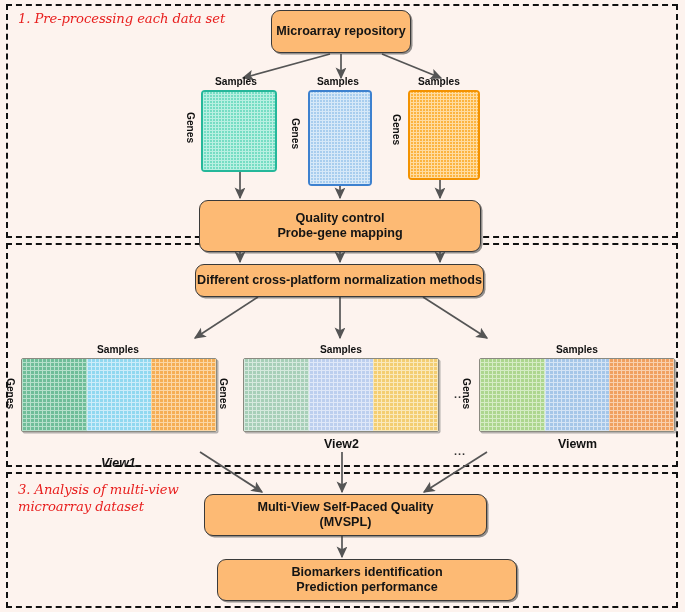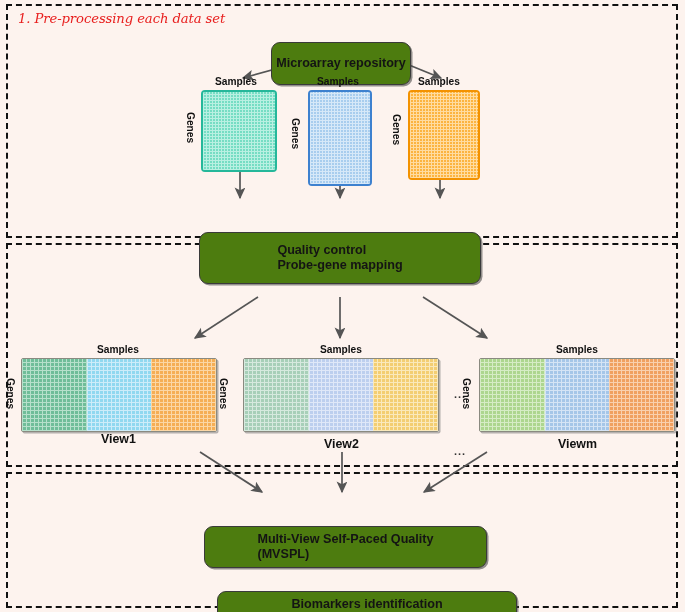"Microarray repository" .pbox { background: #4d7c0f -> #fdba74; margin-top: 32px -> none; text-align: none -> center }
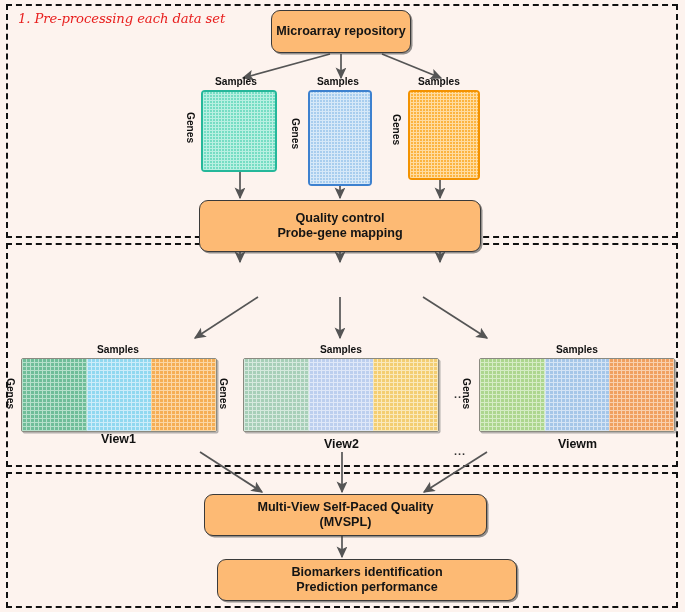"Different cross-platform normalization" div.pbox { html: none -> <div>Different cross-platform normalization methods</div> }
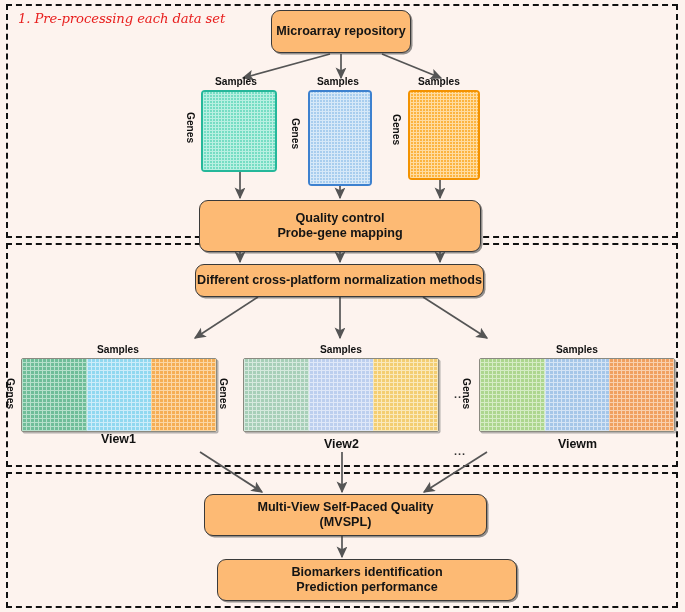"View1" div.lab { font-style: none -> italic; top: 432px -> 456px }
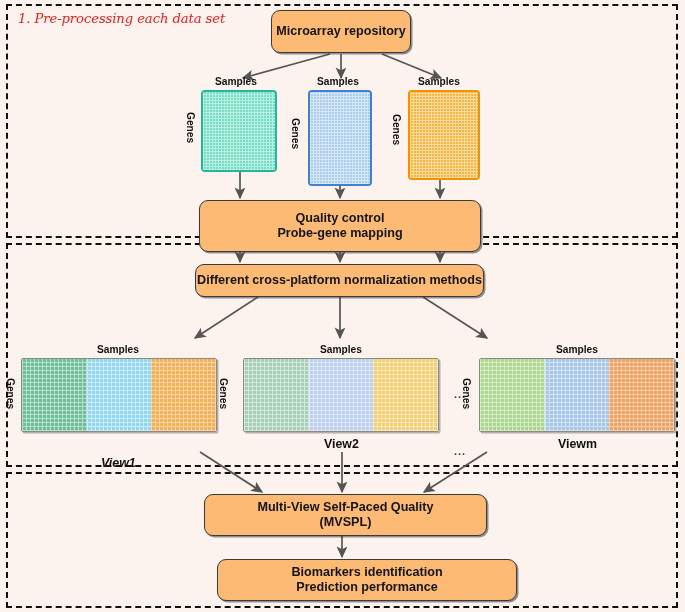"3. Analysis of multi-view" div.section-caption { html: none -> <div>3. Analysis of multi-view microarray dataset</div> }
